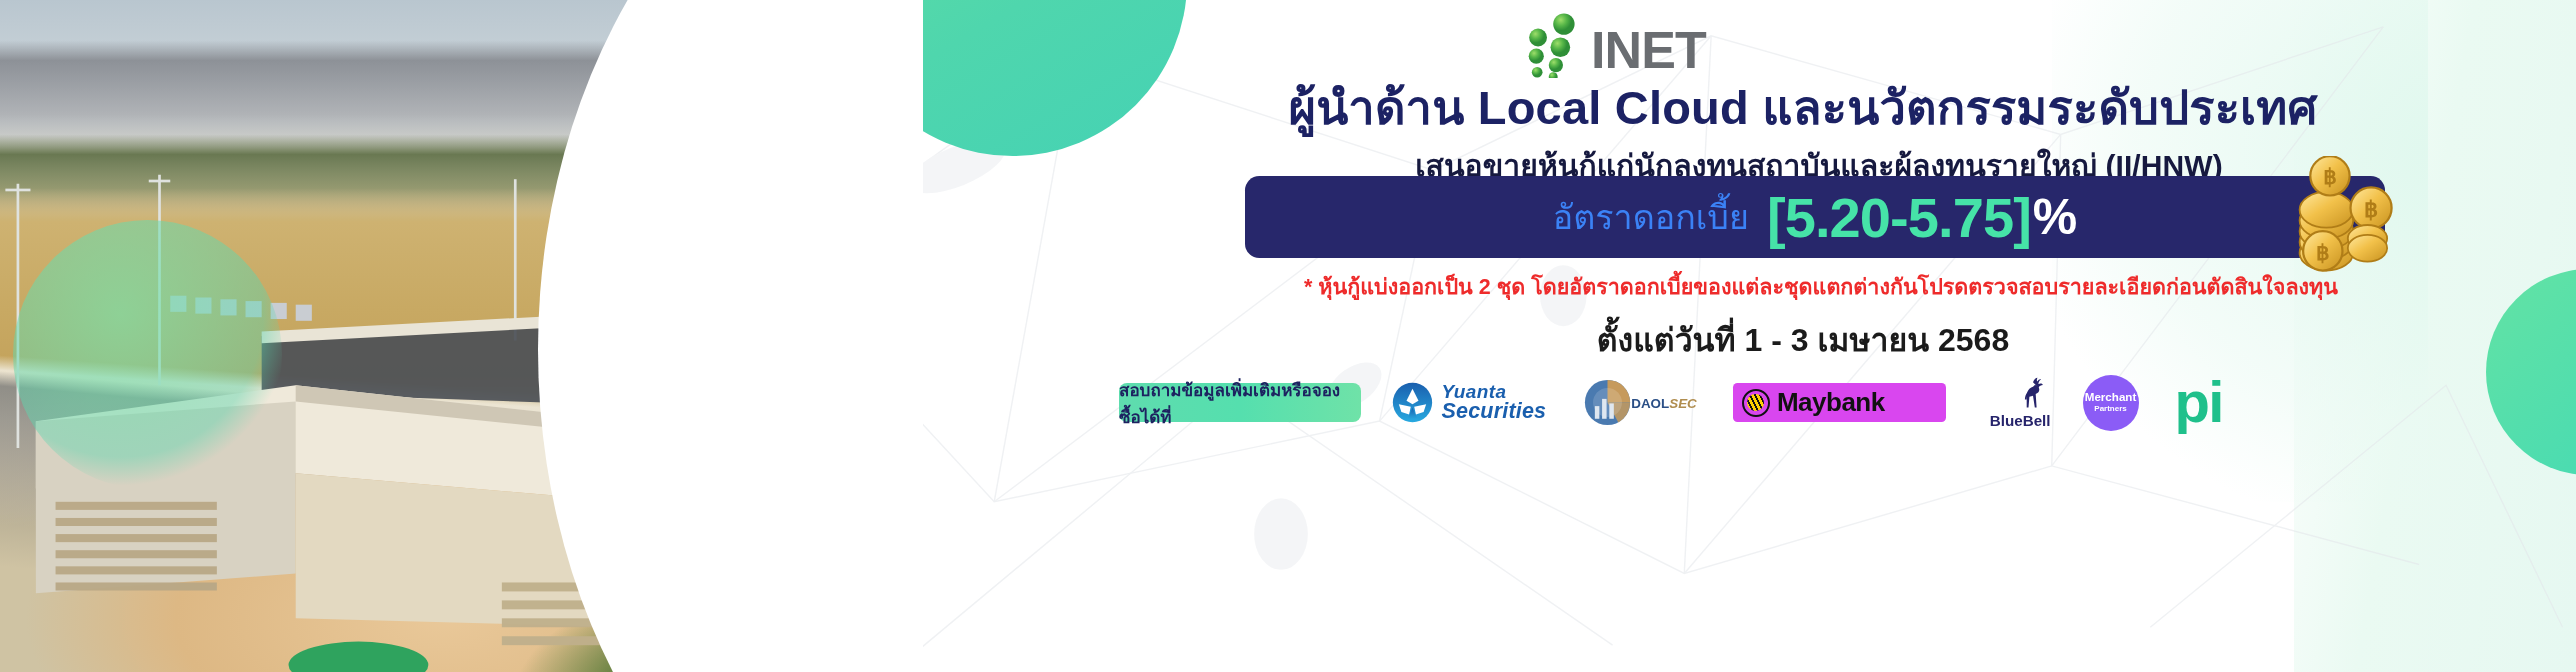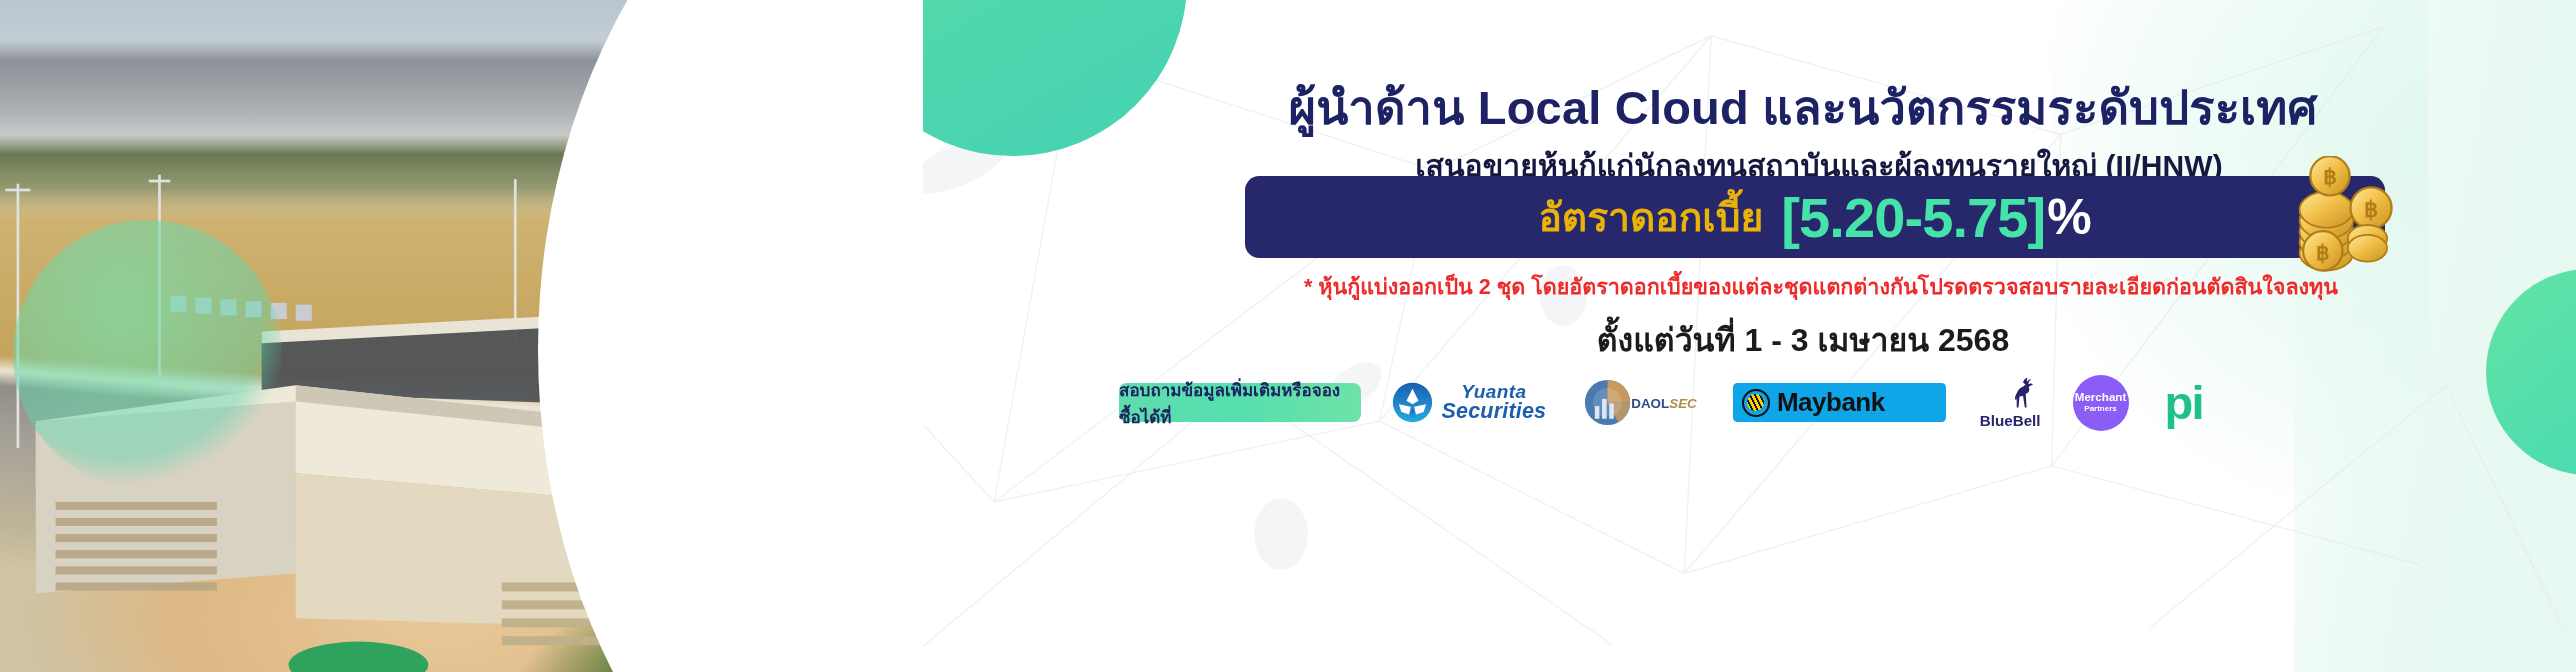"INET" div.logo-row { html: none -> <div> <svg> <defs> <radialGradient> <stop></stop> <stop></stop> <stop></stop> </radialGradient> </defs> <circle></circle> <circle></circle> <circle></circle> <circle></circle> <circle></circle> <circle></circle> <circle></circle> </svg> <div>INET</div> </div> }
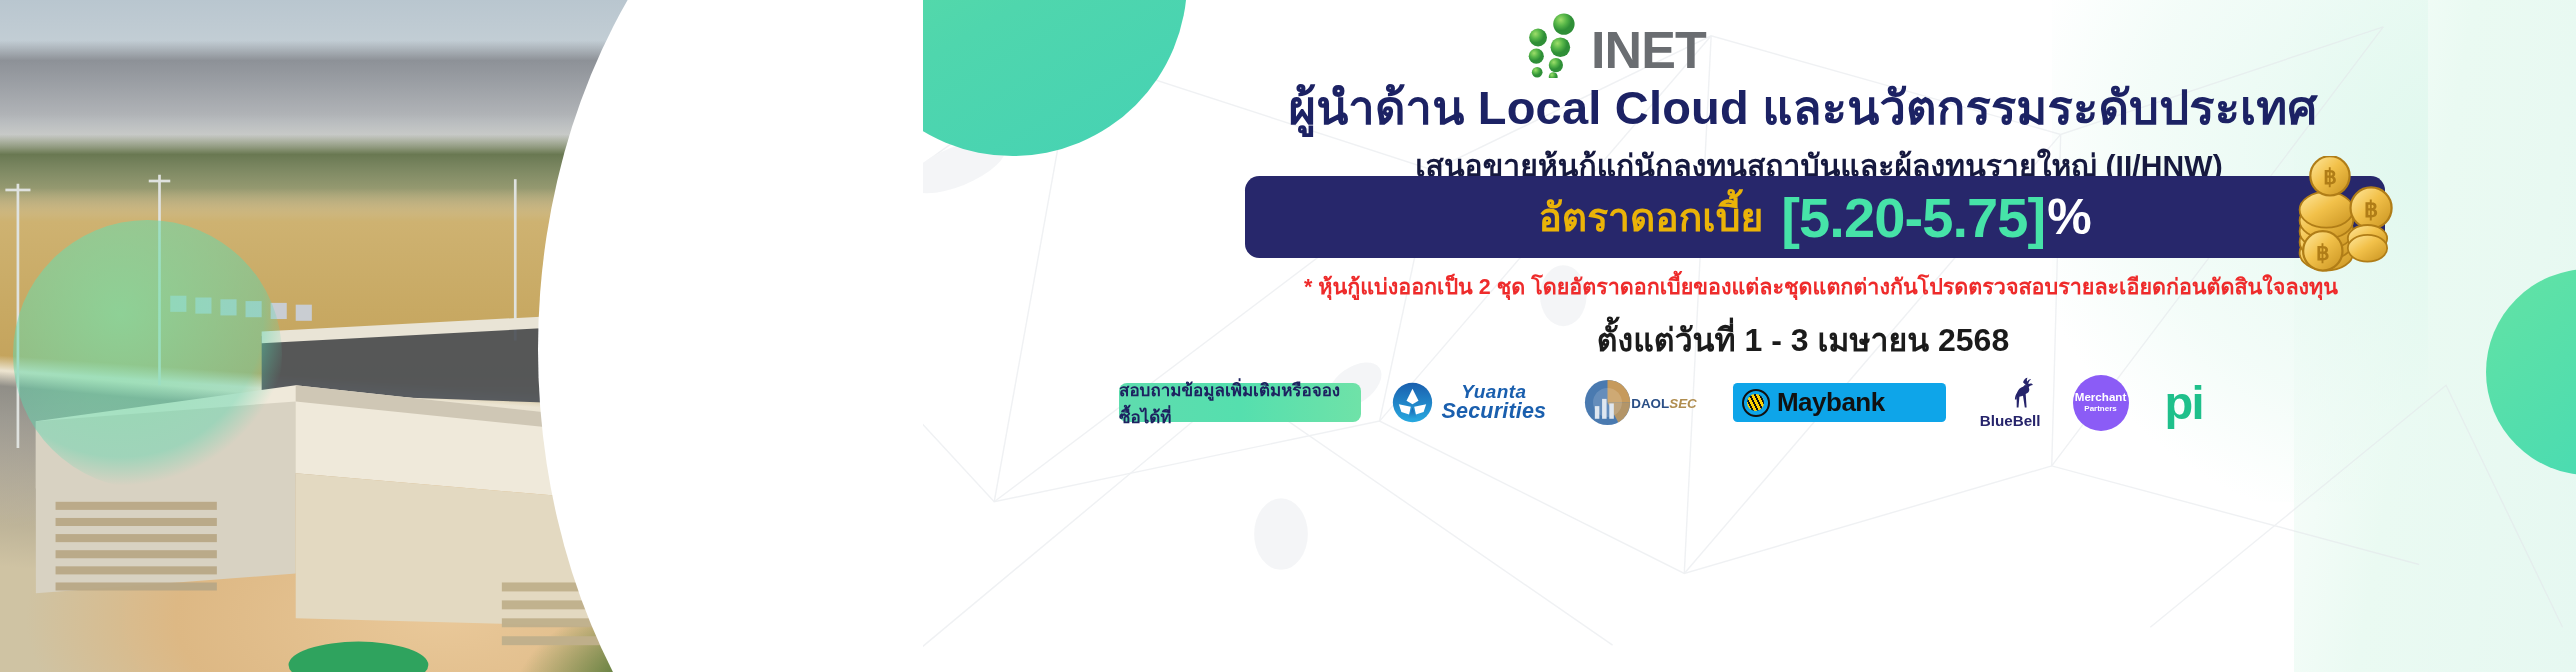"อัตราดอกเบี้ย" .rate-label { color: #eab308 -> #3b82f6; font-size: 39px -> 34px; font-weight: 700 -> 400 }
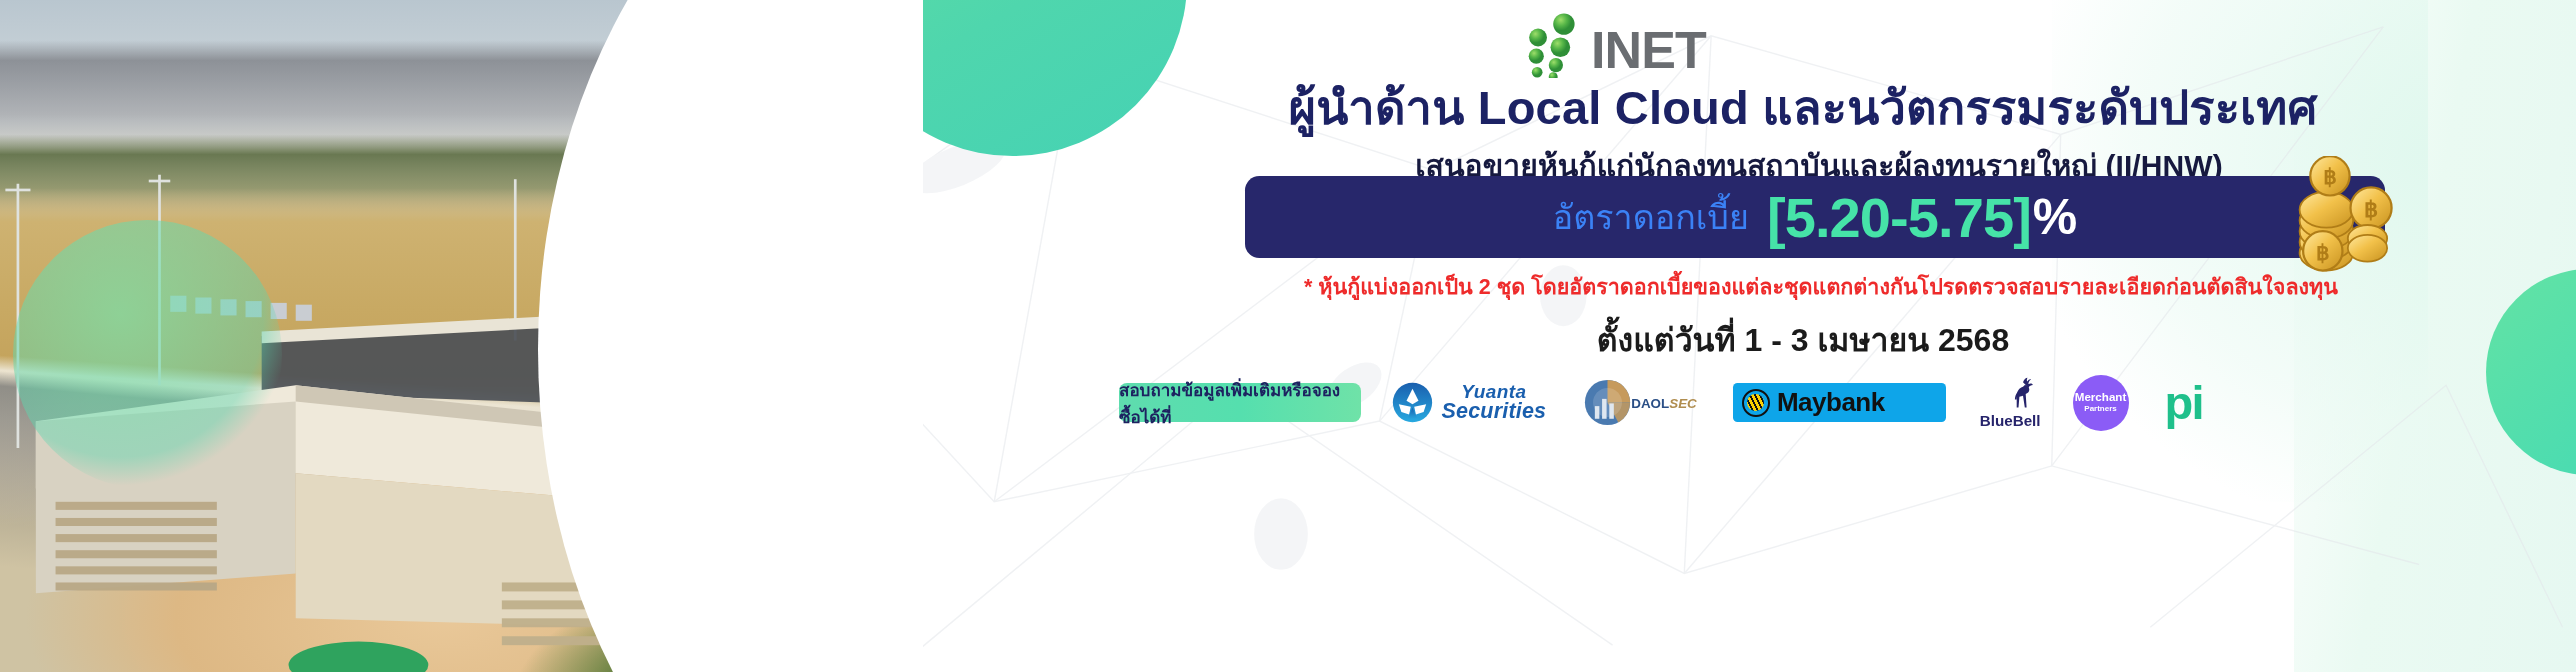"Yuanta" .yuanta-name { text-align: center -> none }
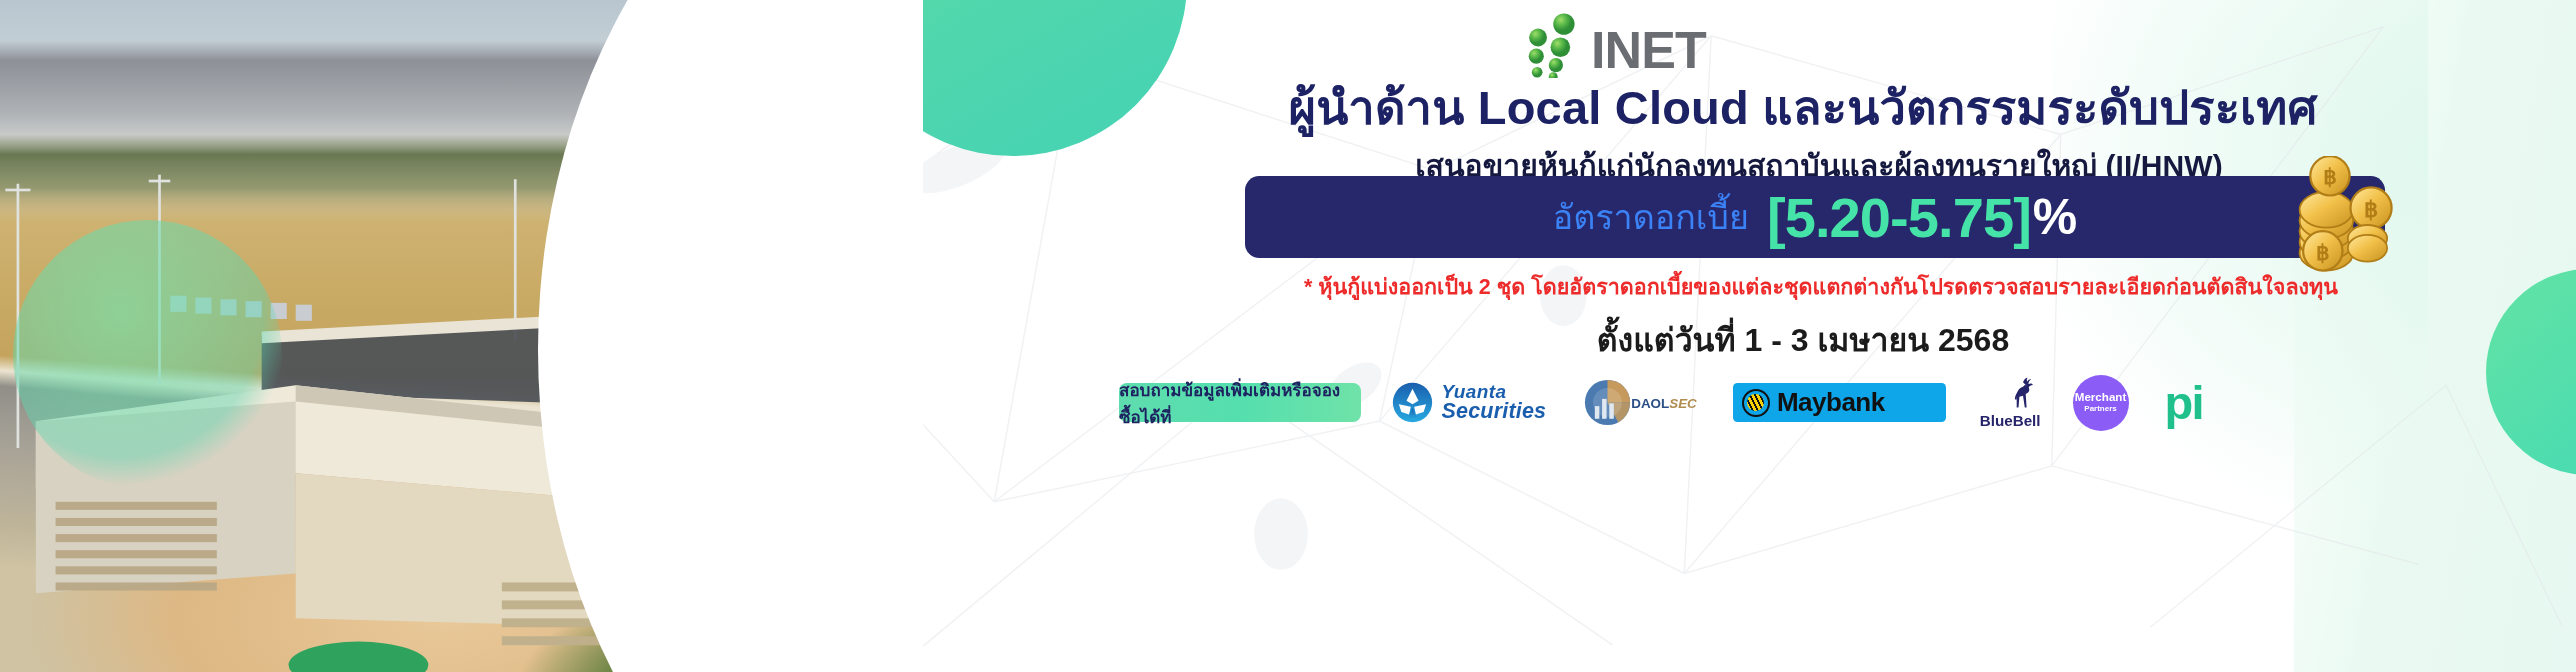"Maybank" .maybank { background: #0ea5e9 -> #d946ef; margin-right: 34px -> 44px }
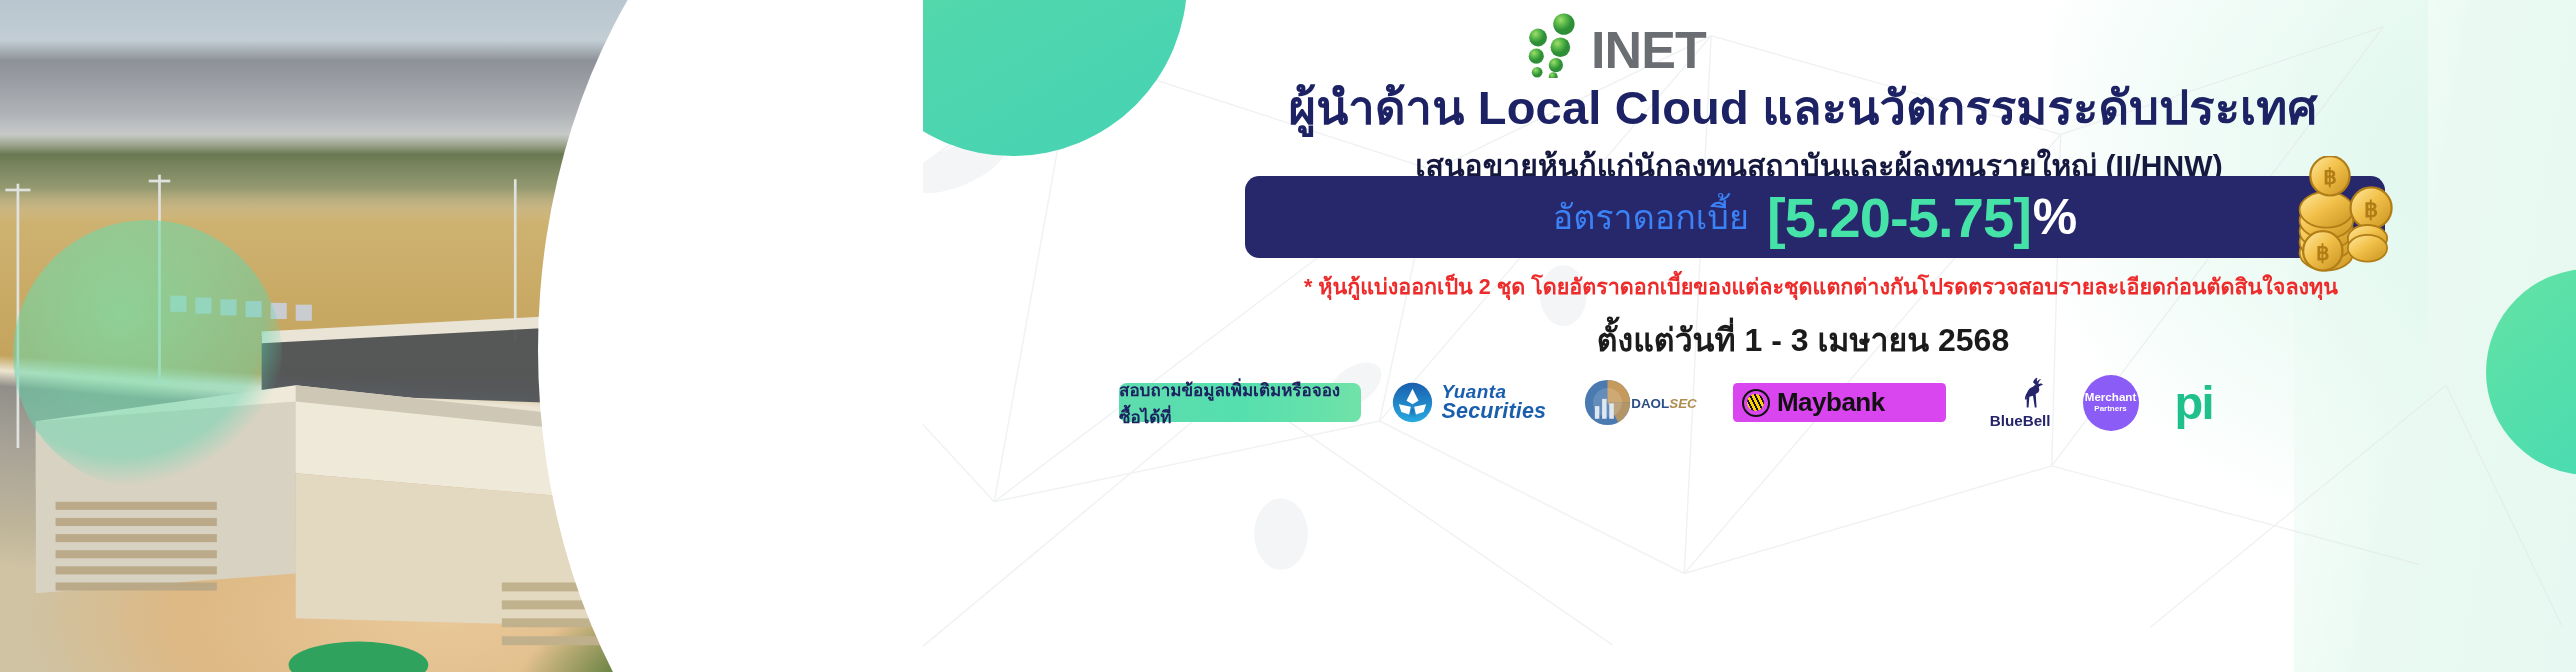"pi" .pi-logo { font-size: 47px -> 58px }
